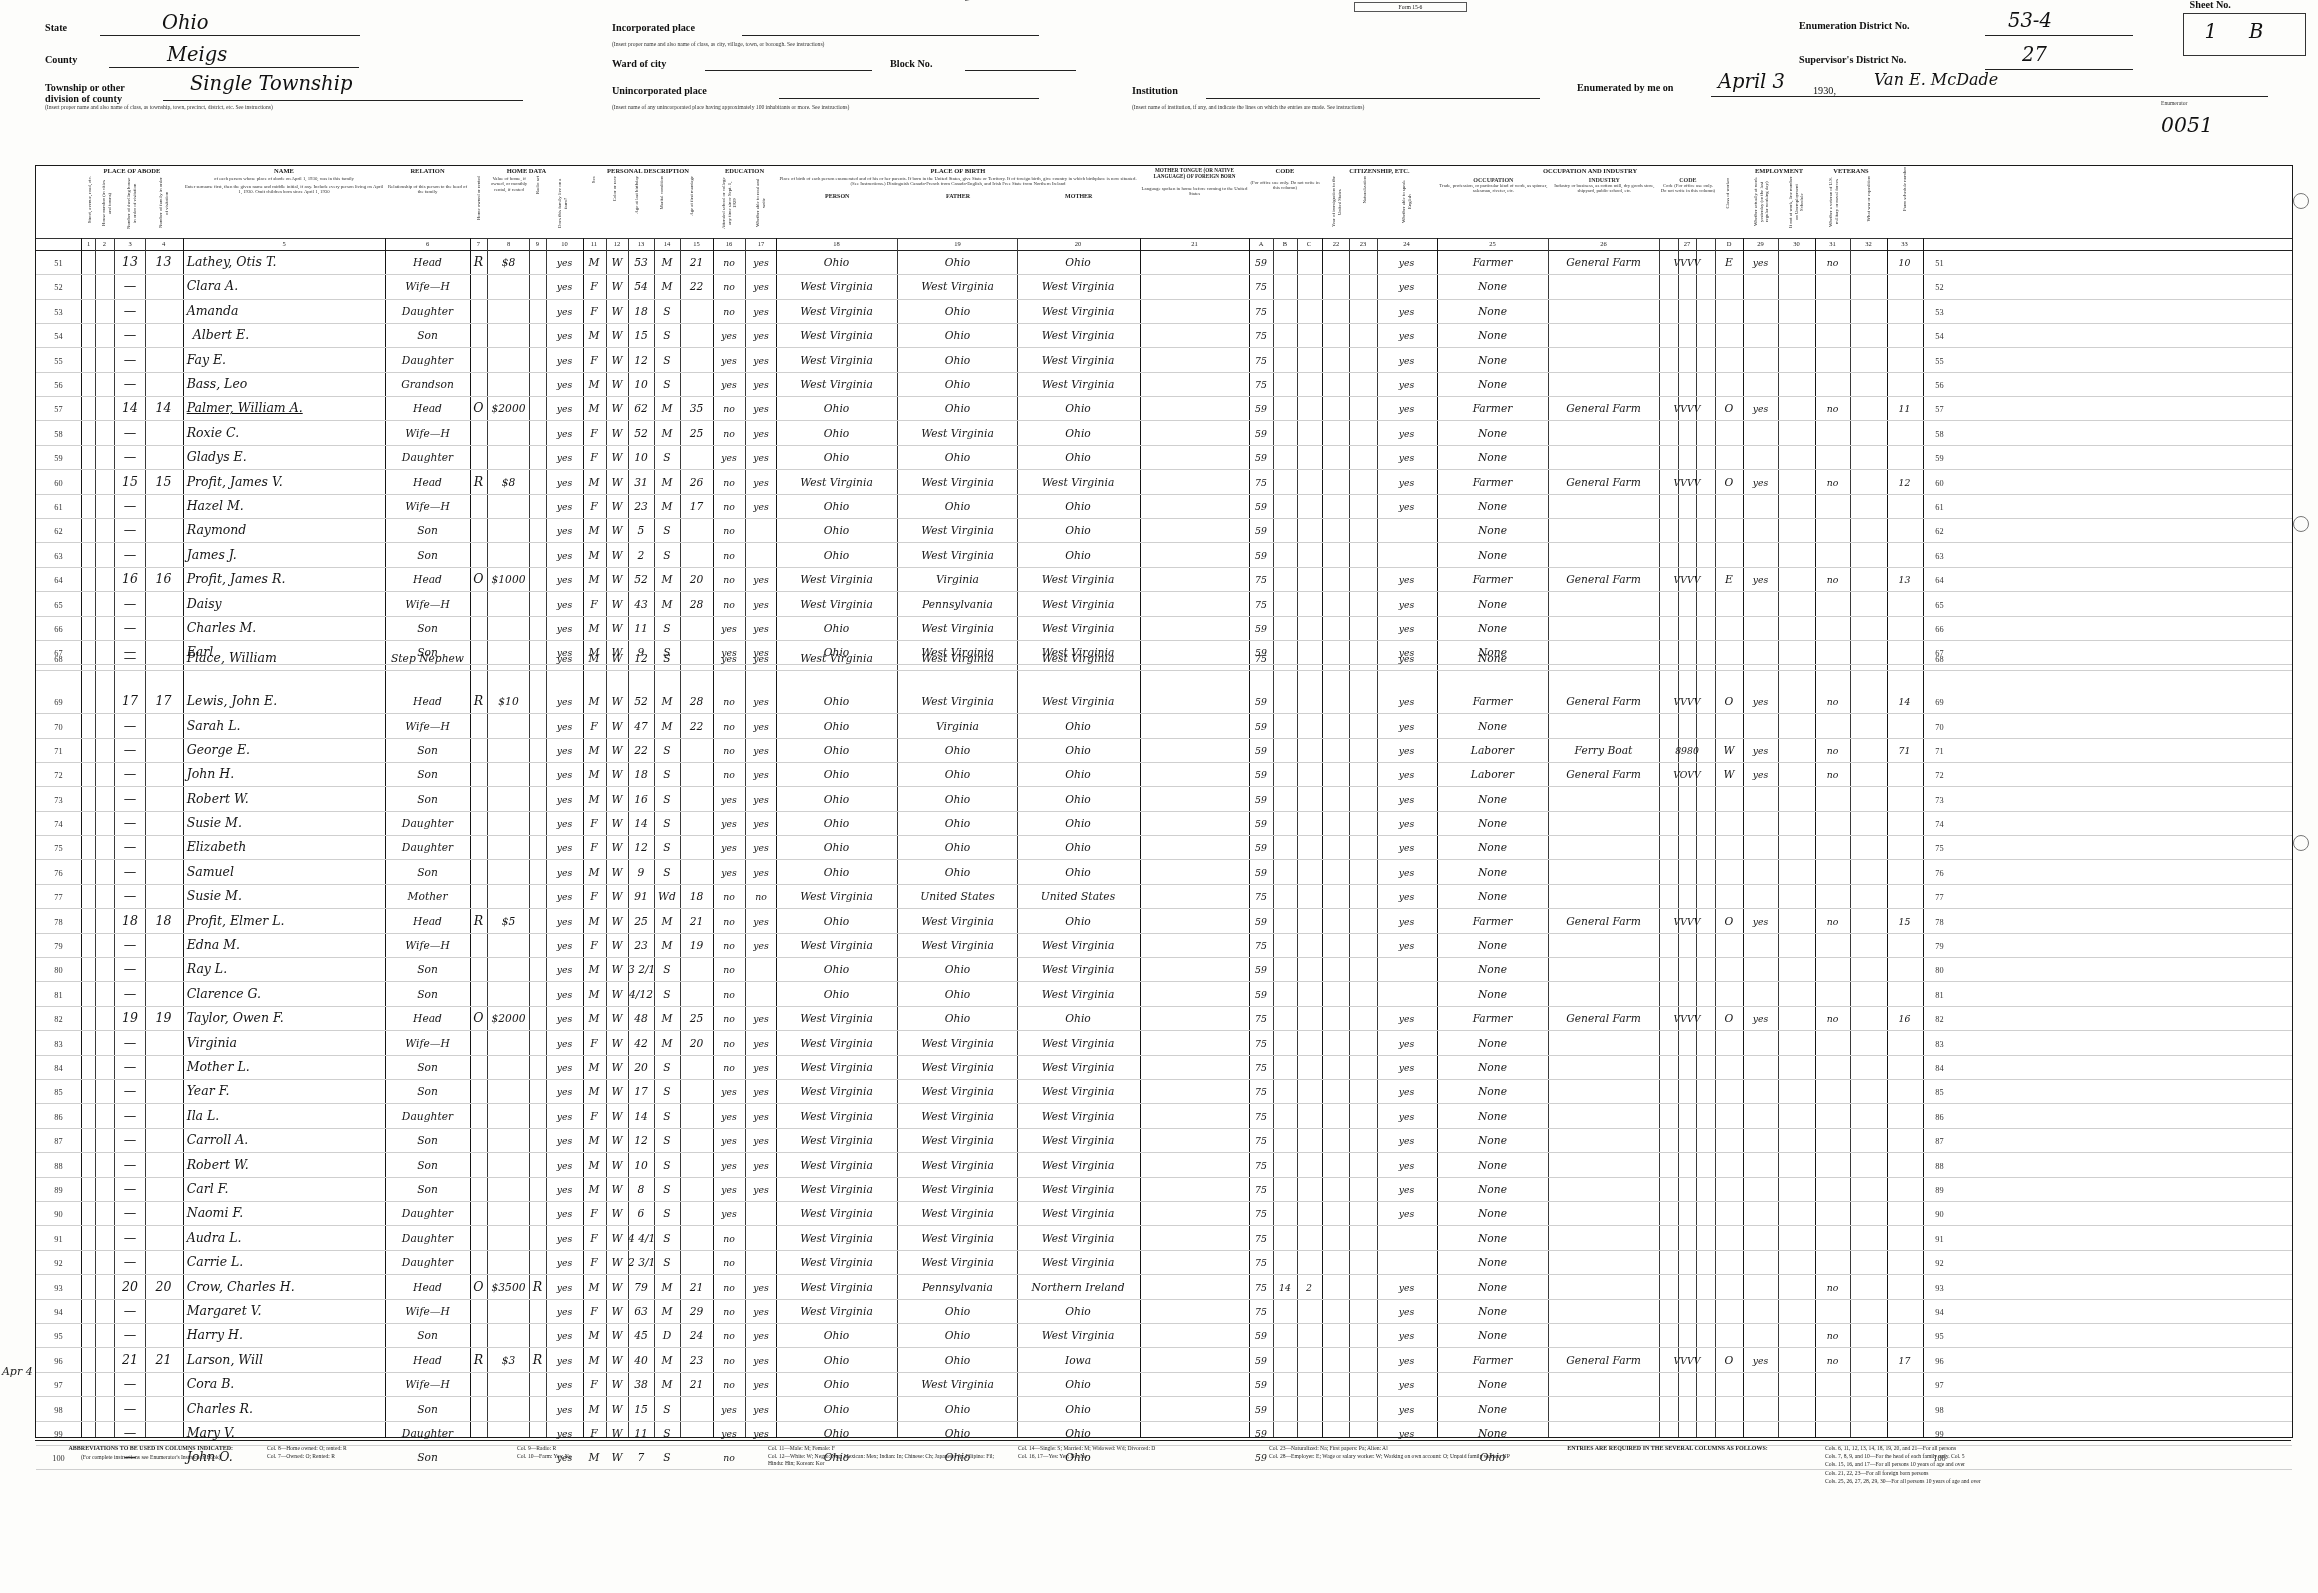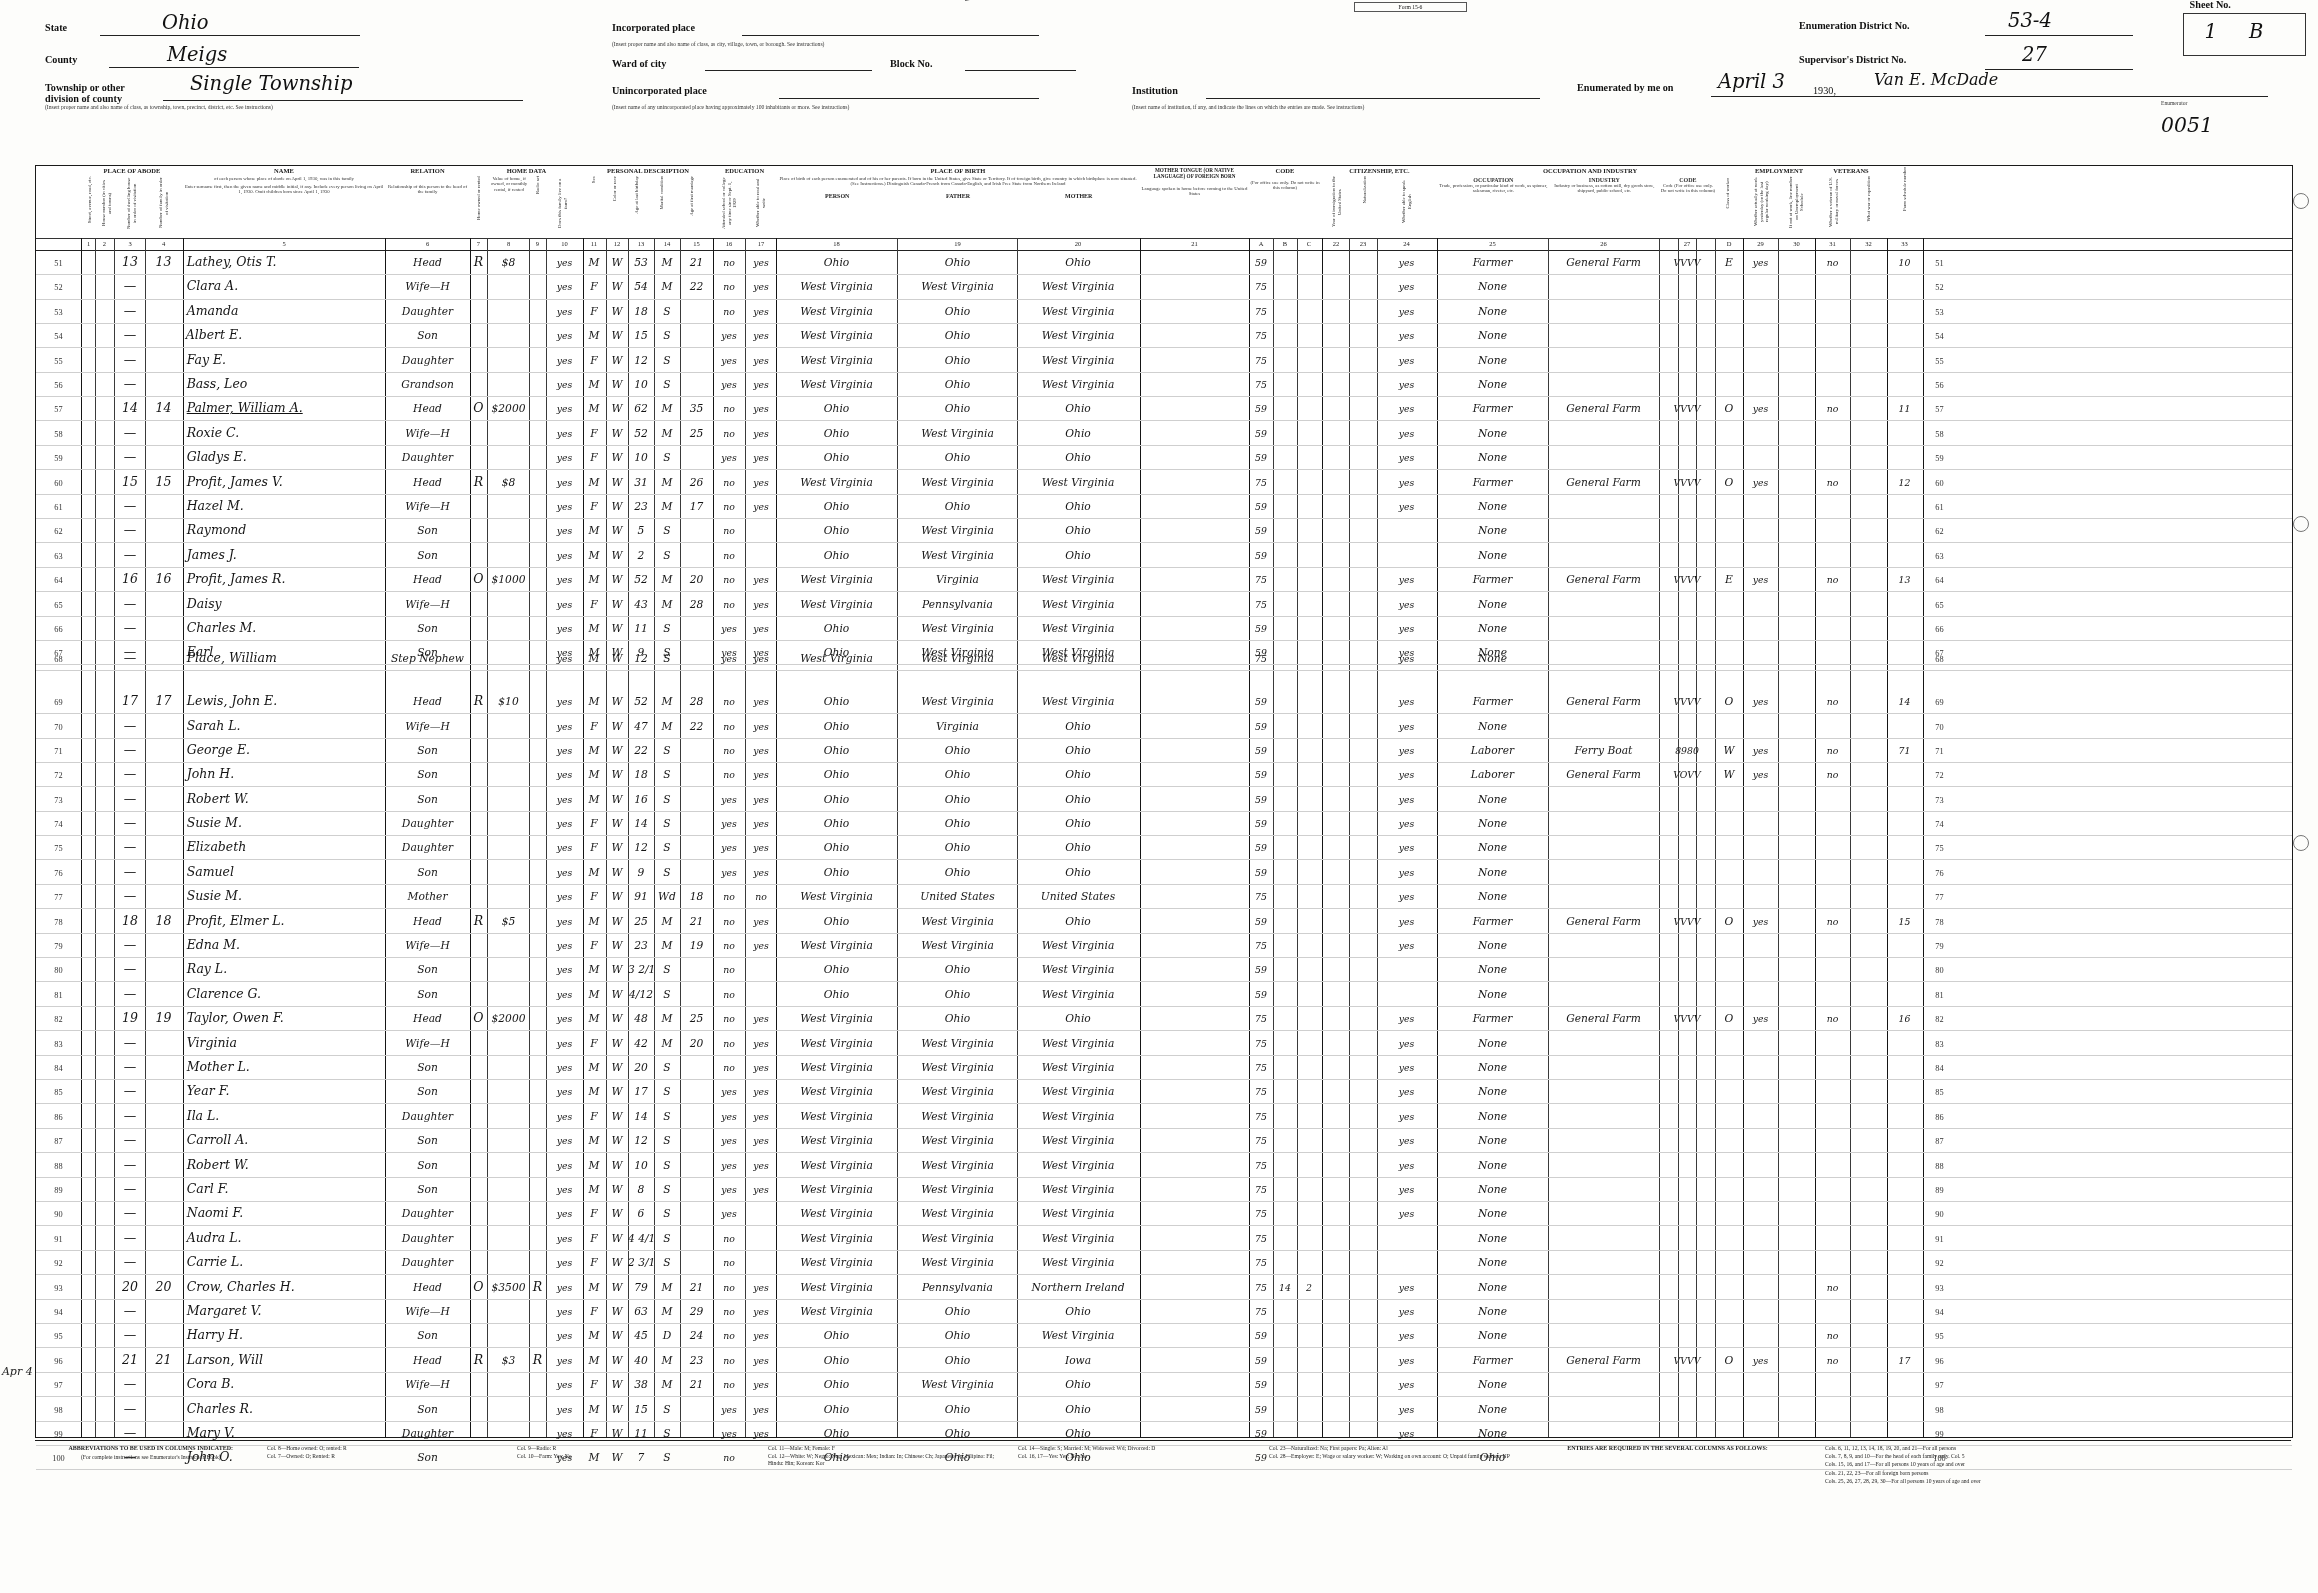"Albert E." div.cell { left: 146px -> 153px }
